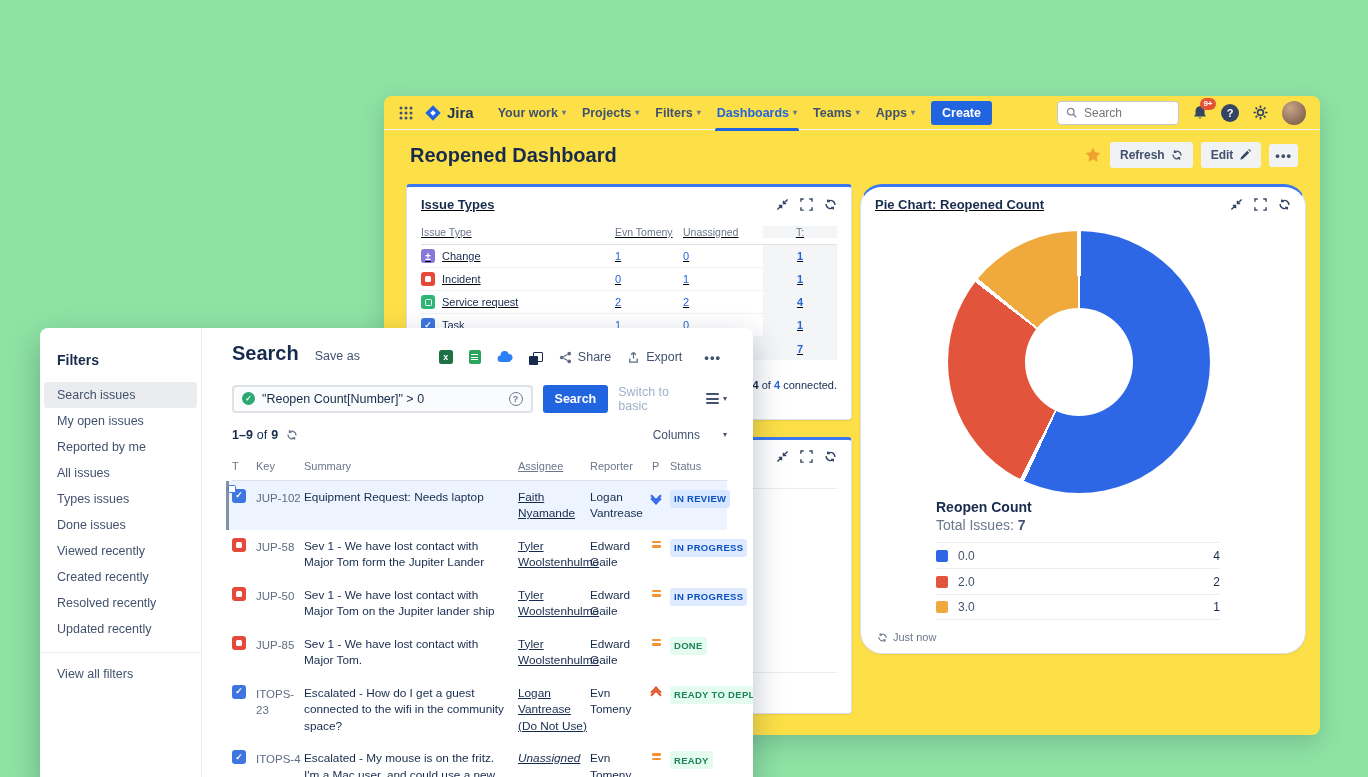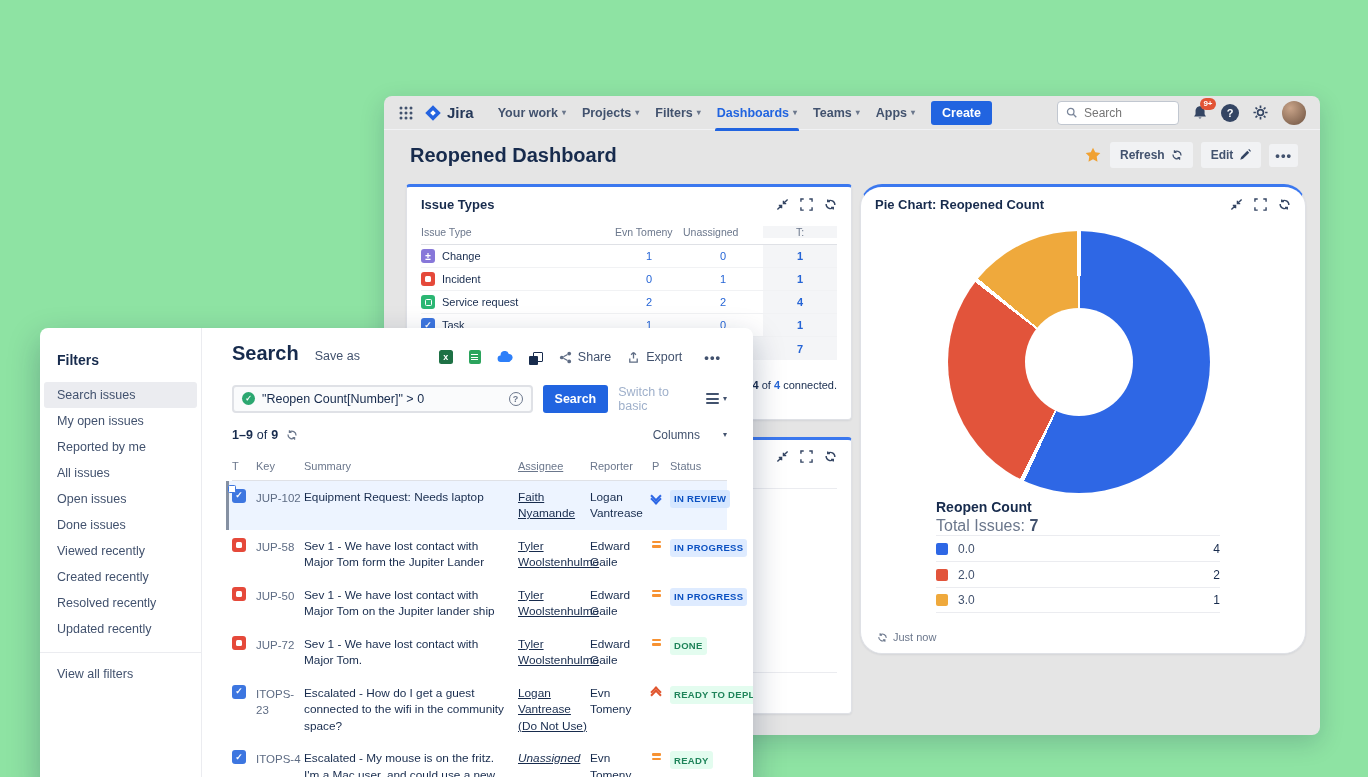"Jira" .dash-window { background: #e5e5e5 -> #fde047 }
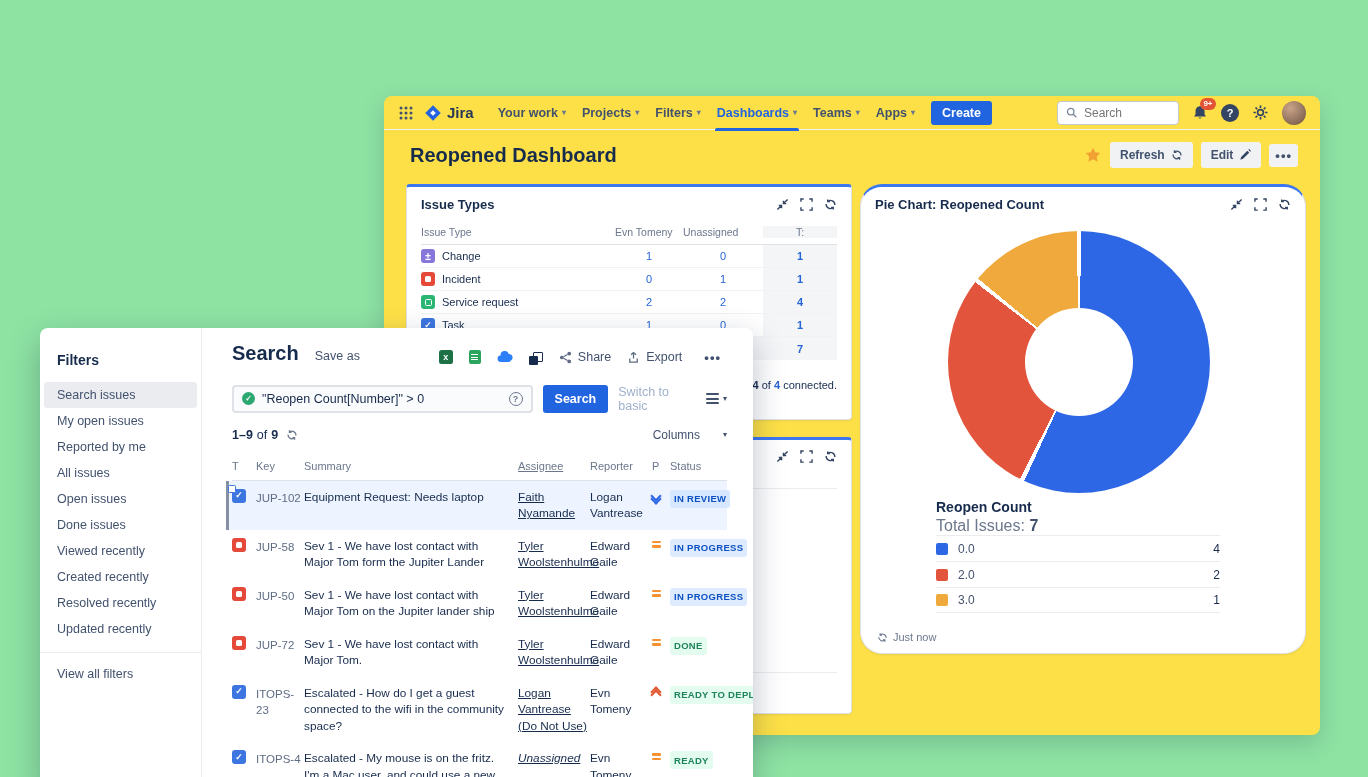"Issue Types" .panel { text-decoration: none -> underline }
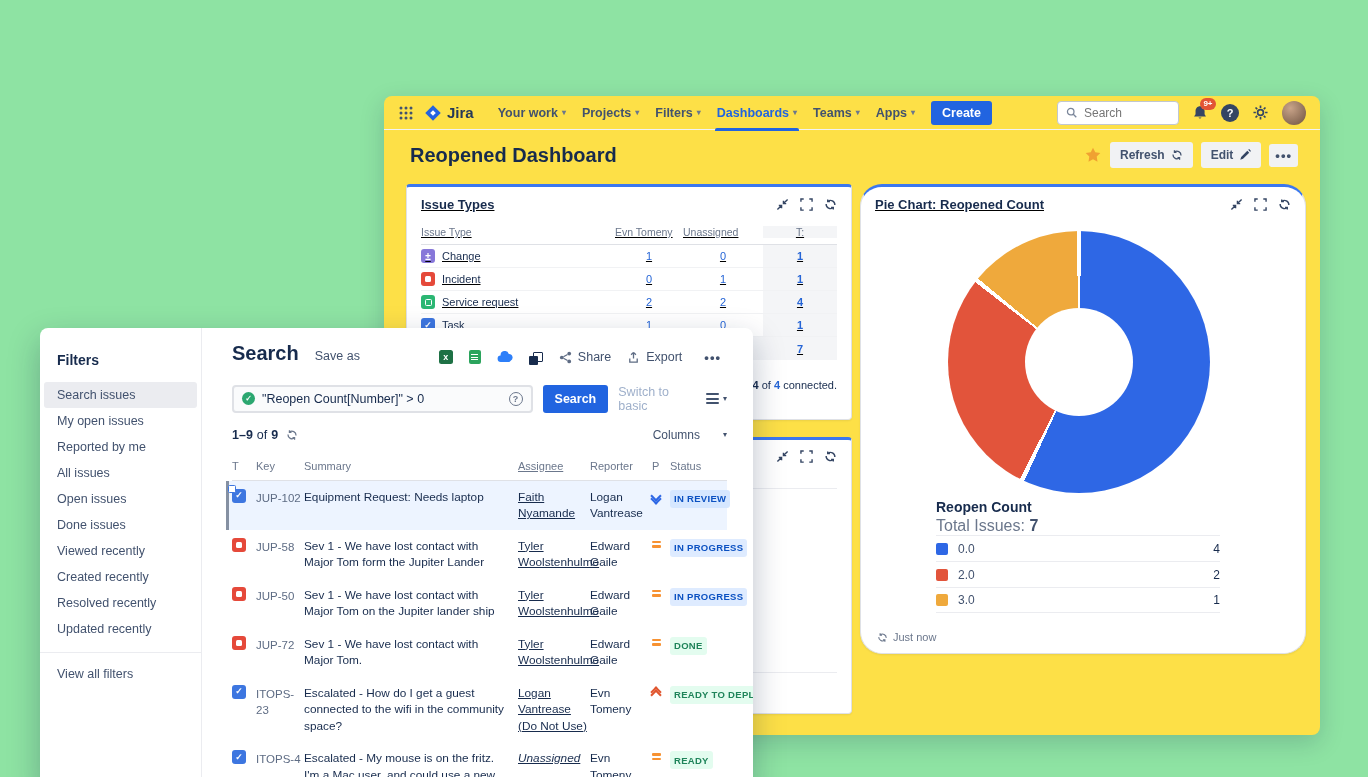"Change" .it-row { text-align: center -> none }
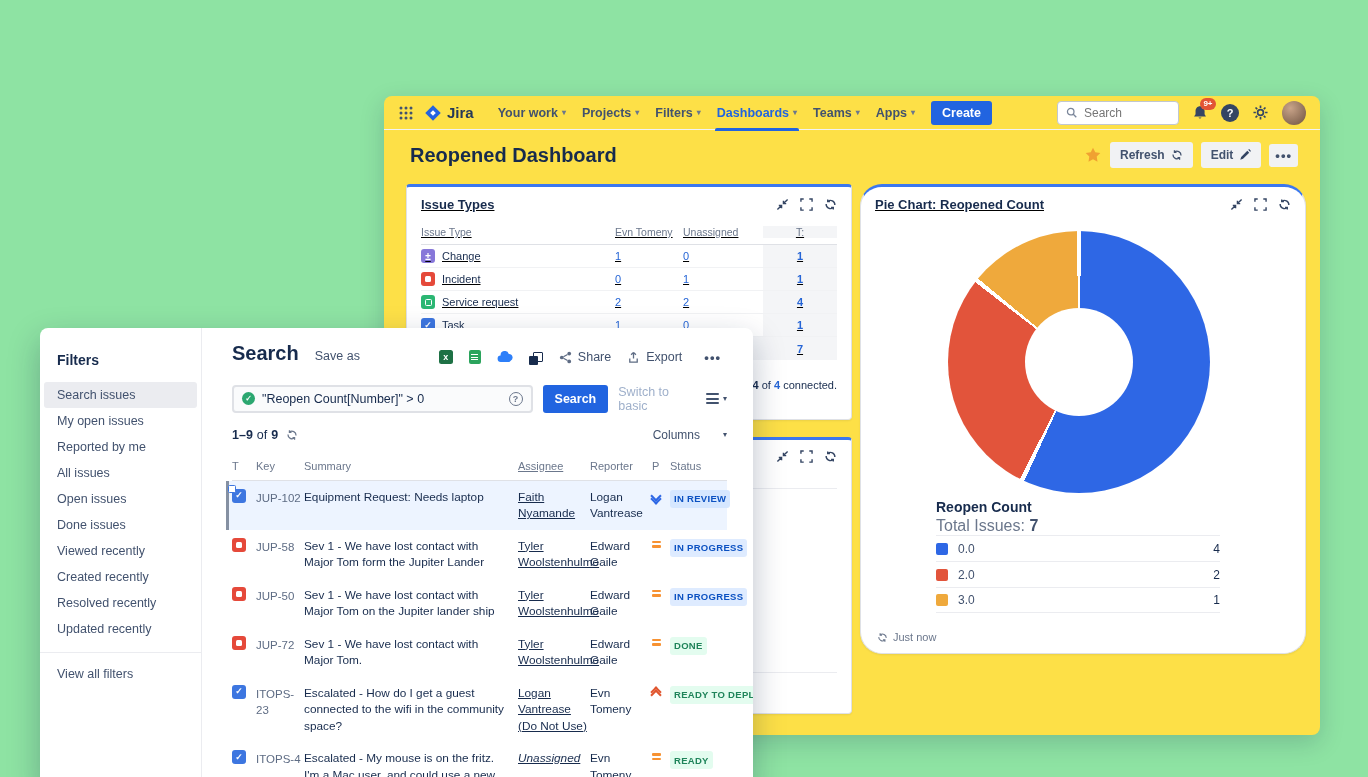"Open issues" div.sw-item { text: Open -> Types }
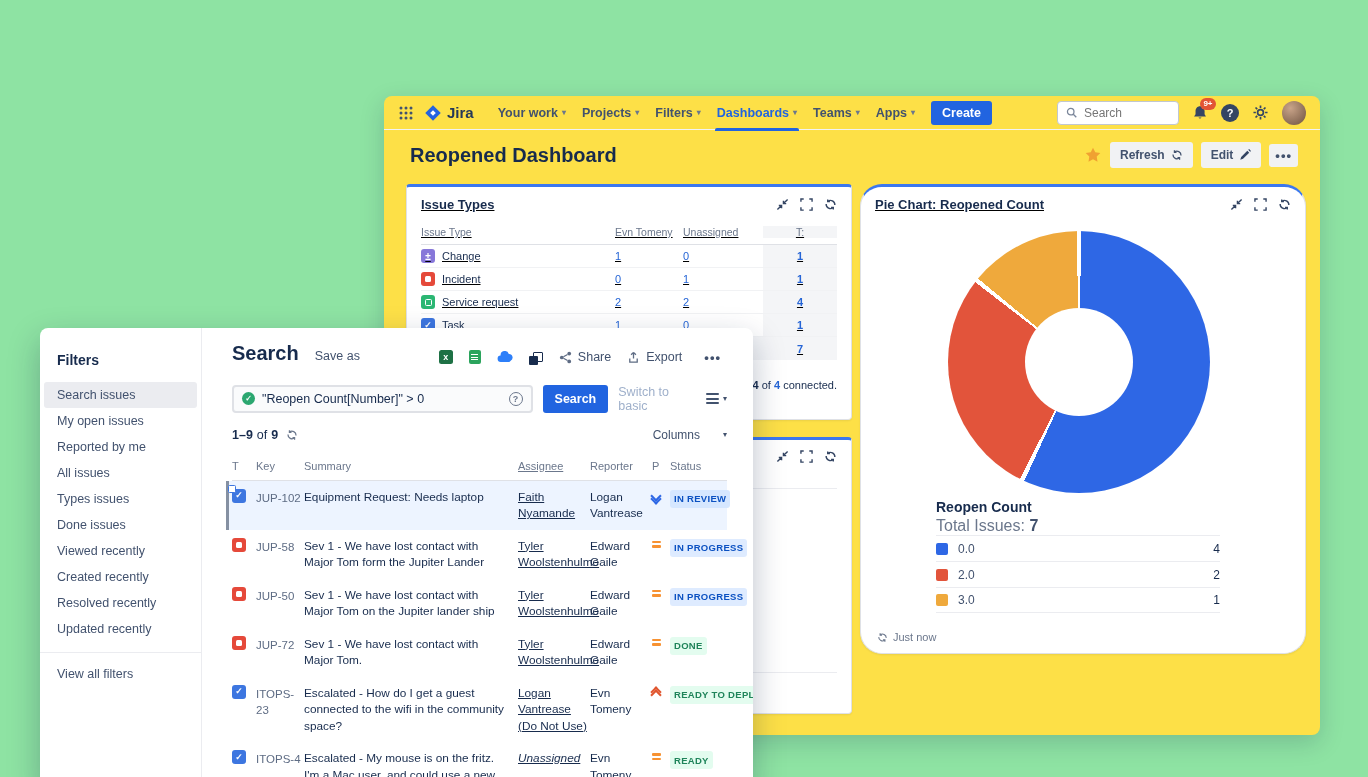"Total Issues: 7" .pie-legend-sub { font-size: 16px -> 14px; margin-bottom: none -> 9px }
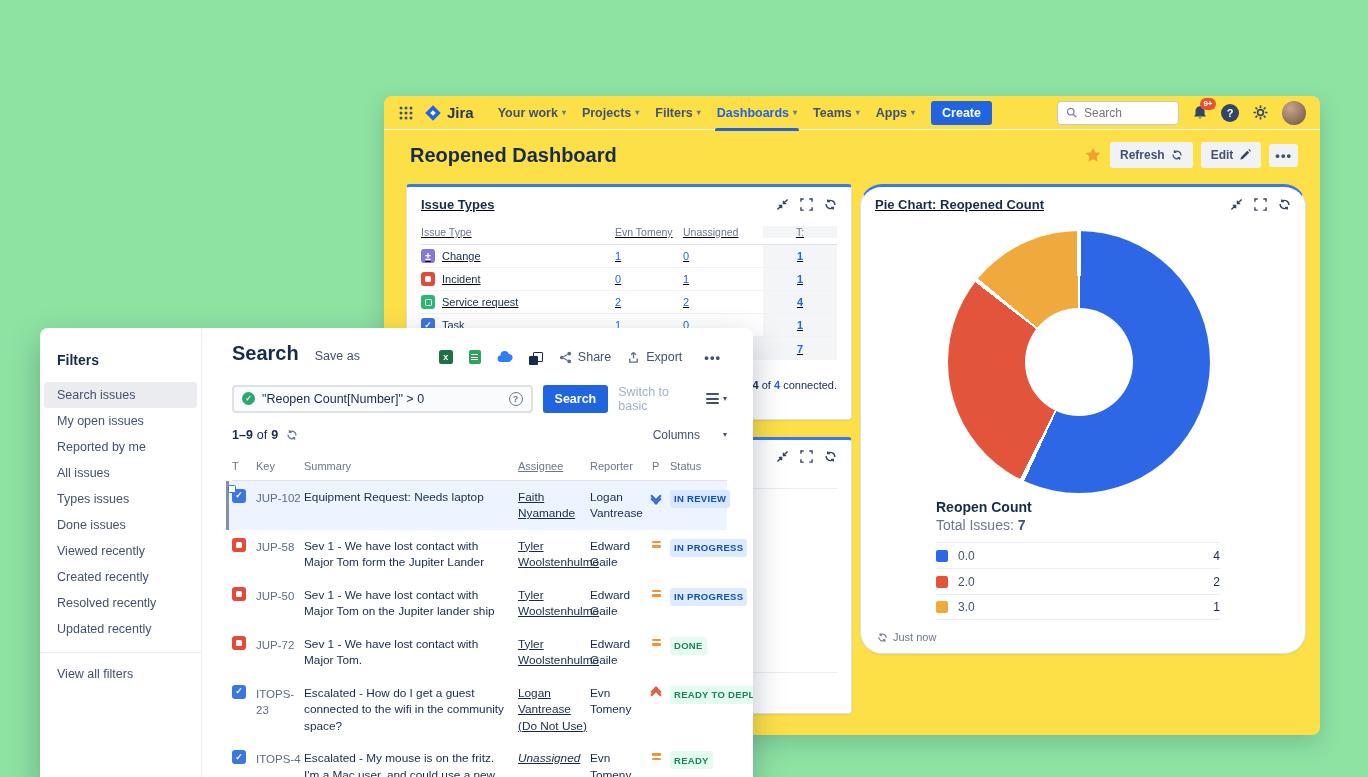"JUP-72" div.c-key { text: JUP-72 -> JUP-85 }
